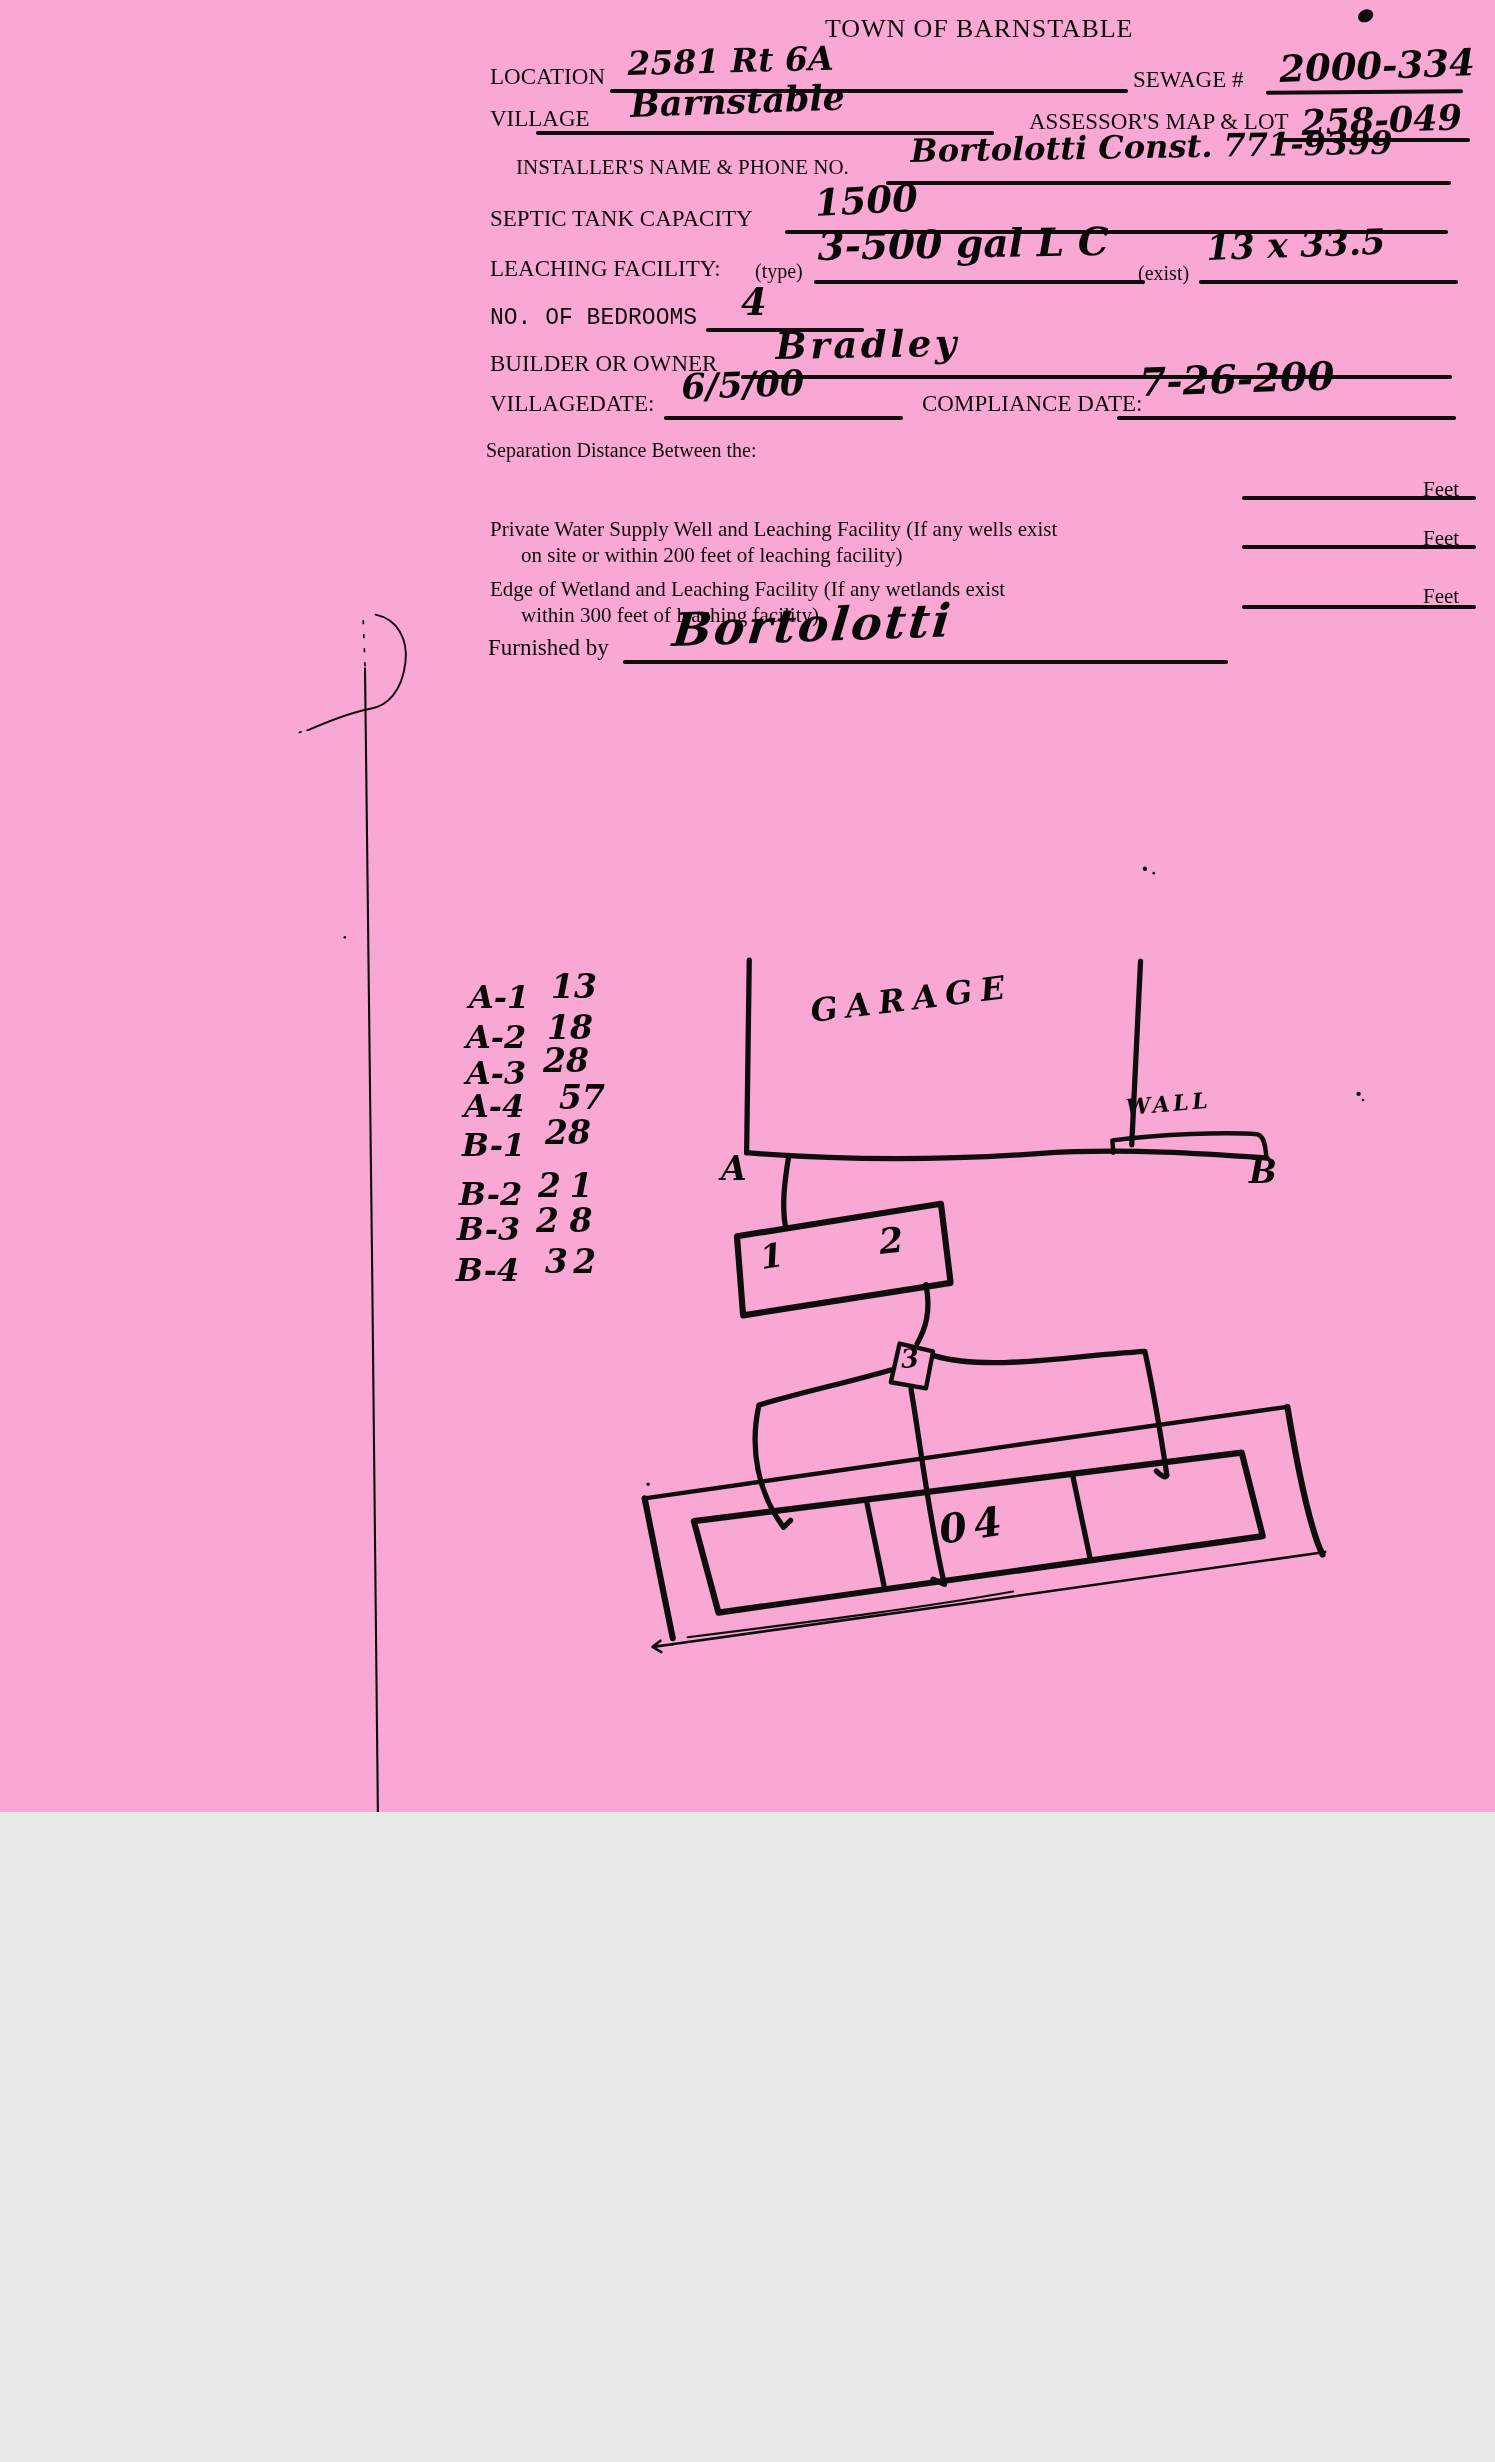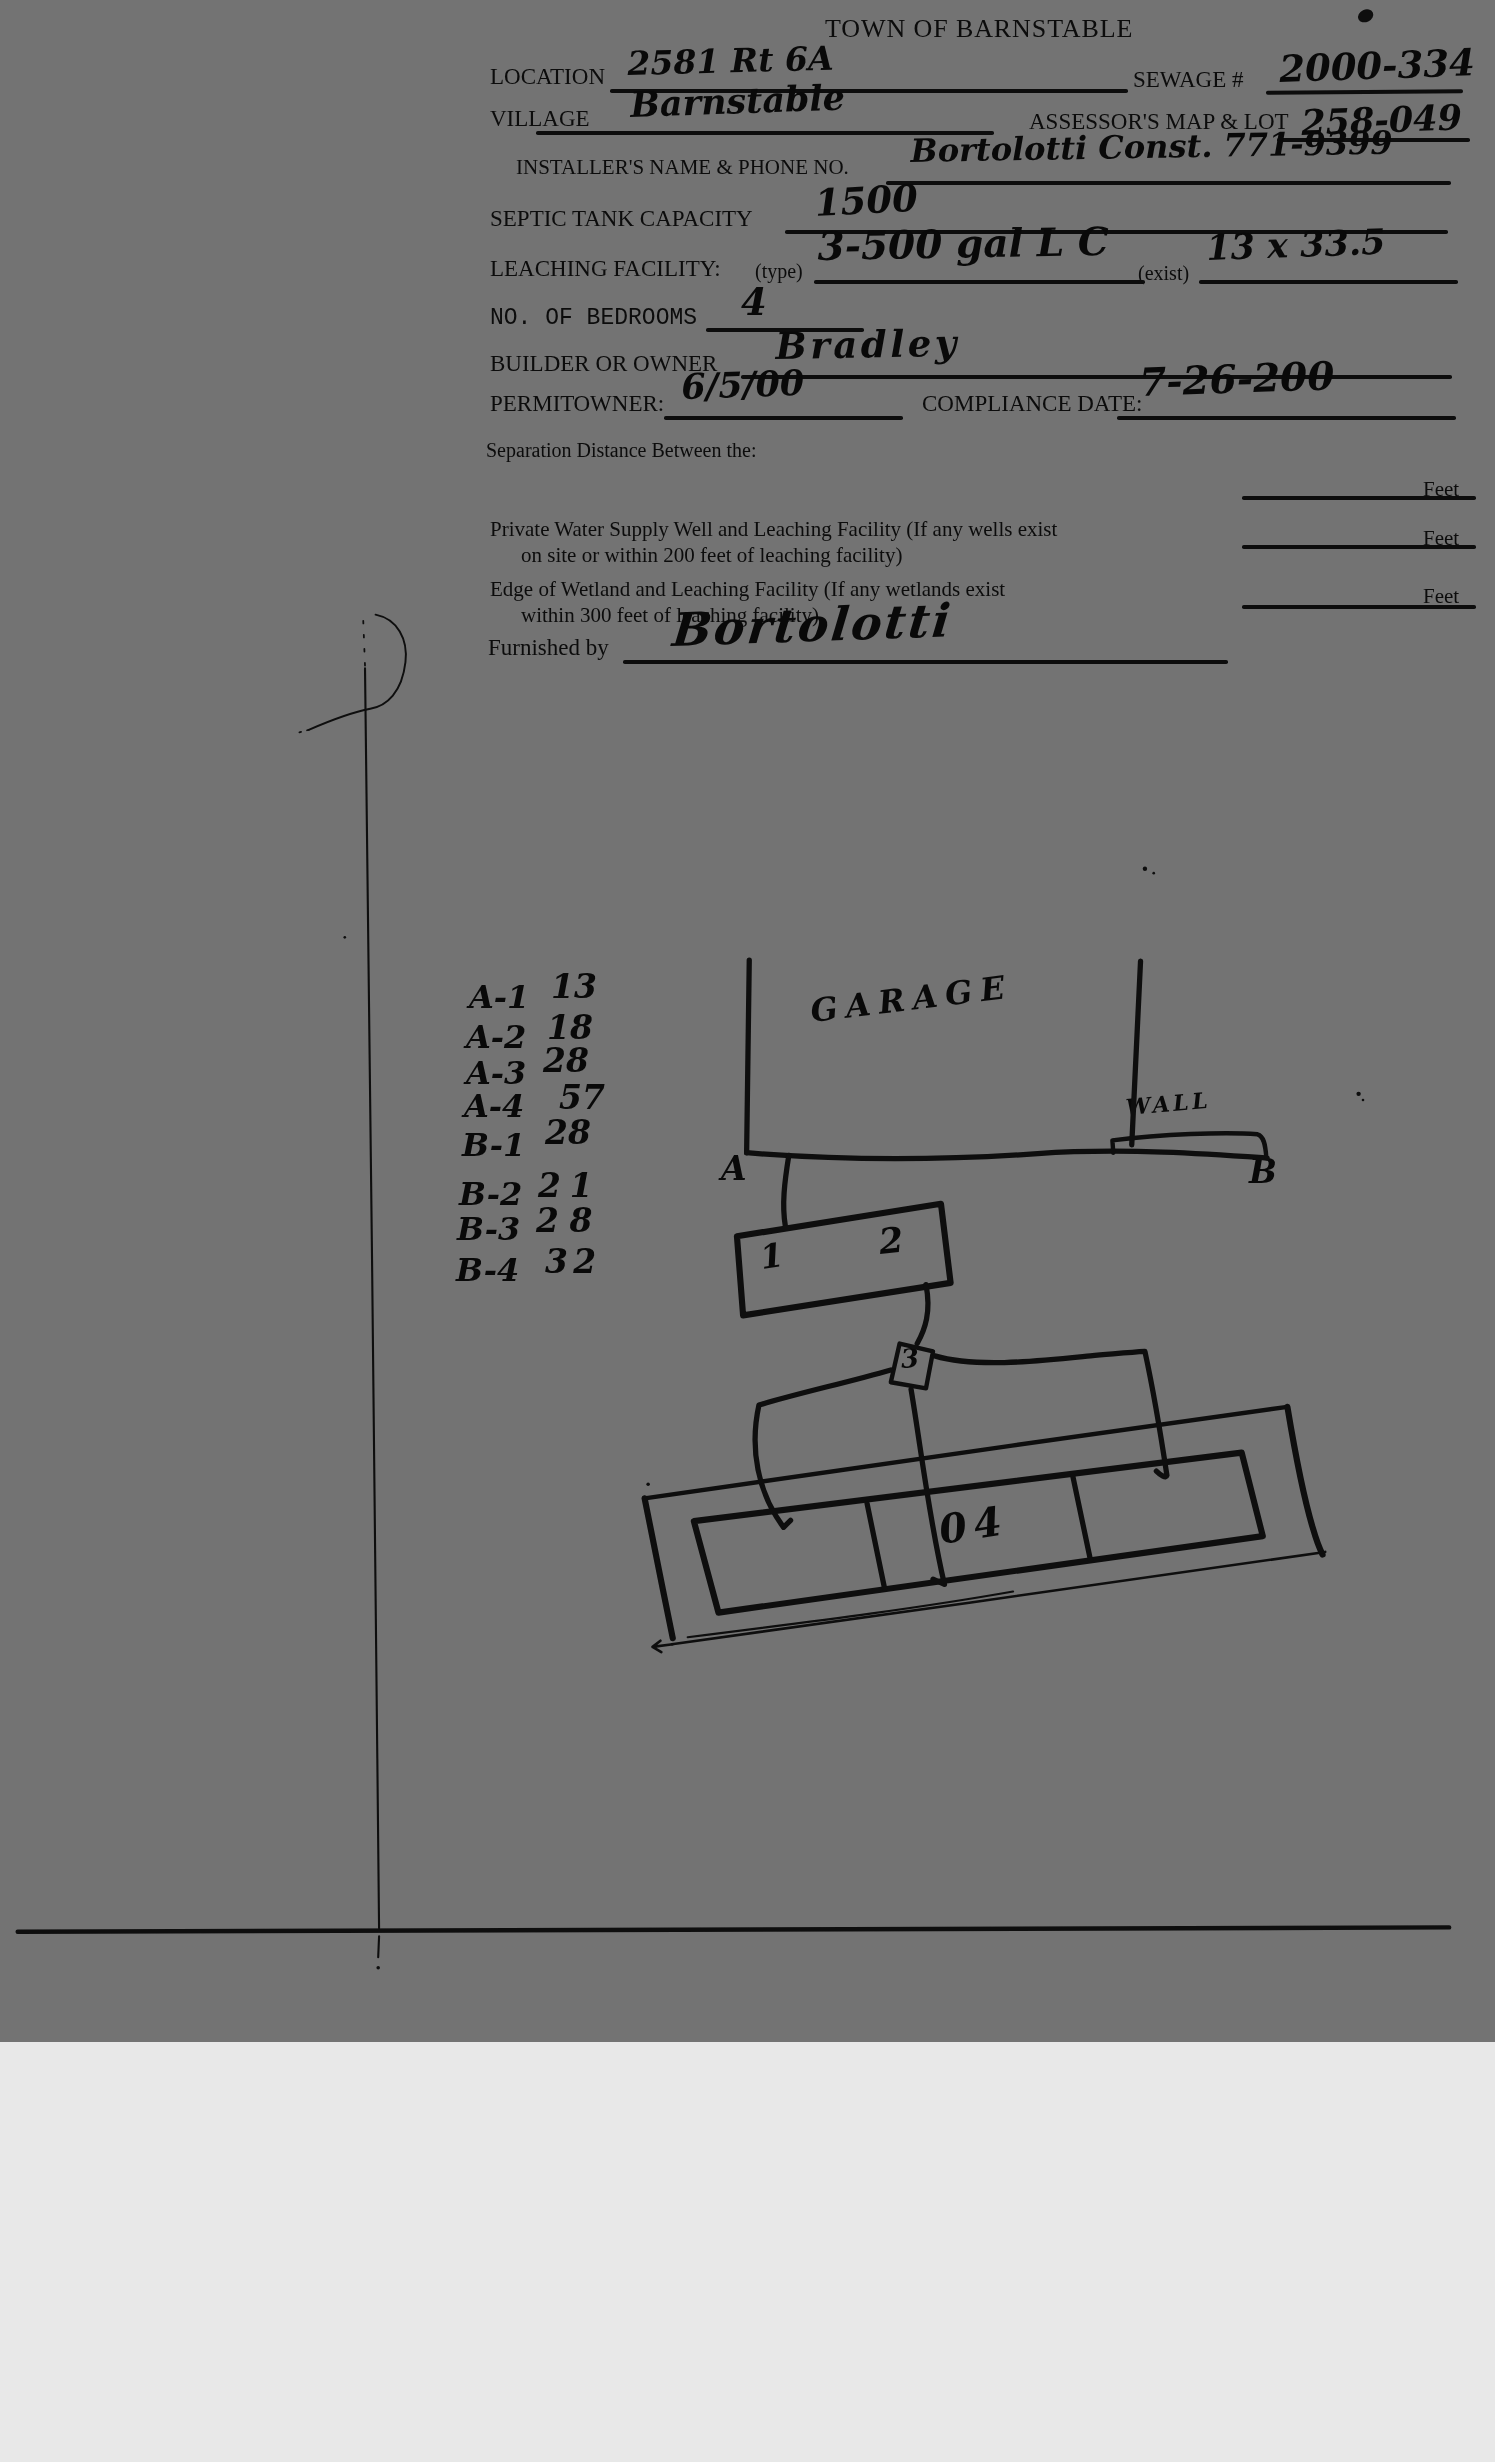"TOWN OF BARNSTABLE" #page { background: #737373 -> #f9a8d4; height: 2042px -> 1812px }
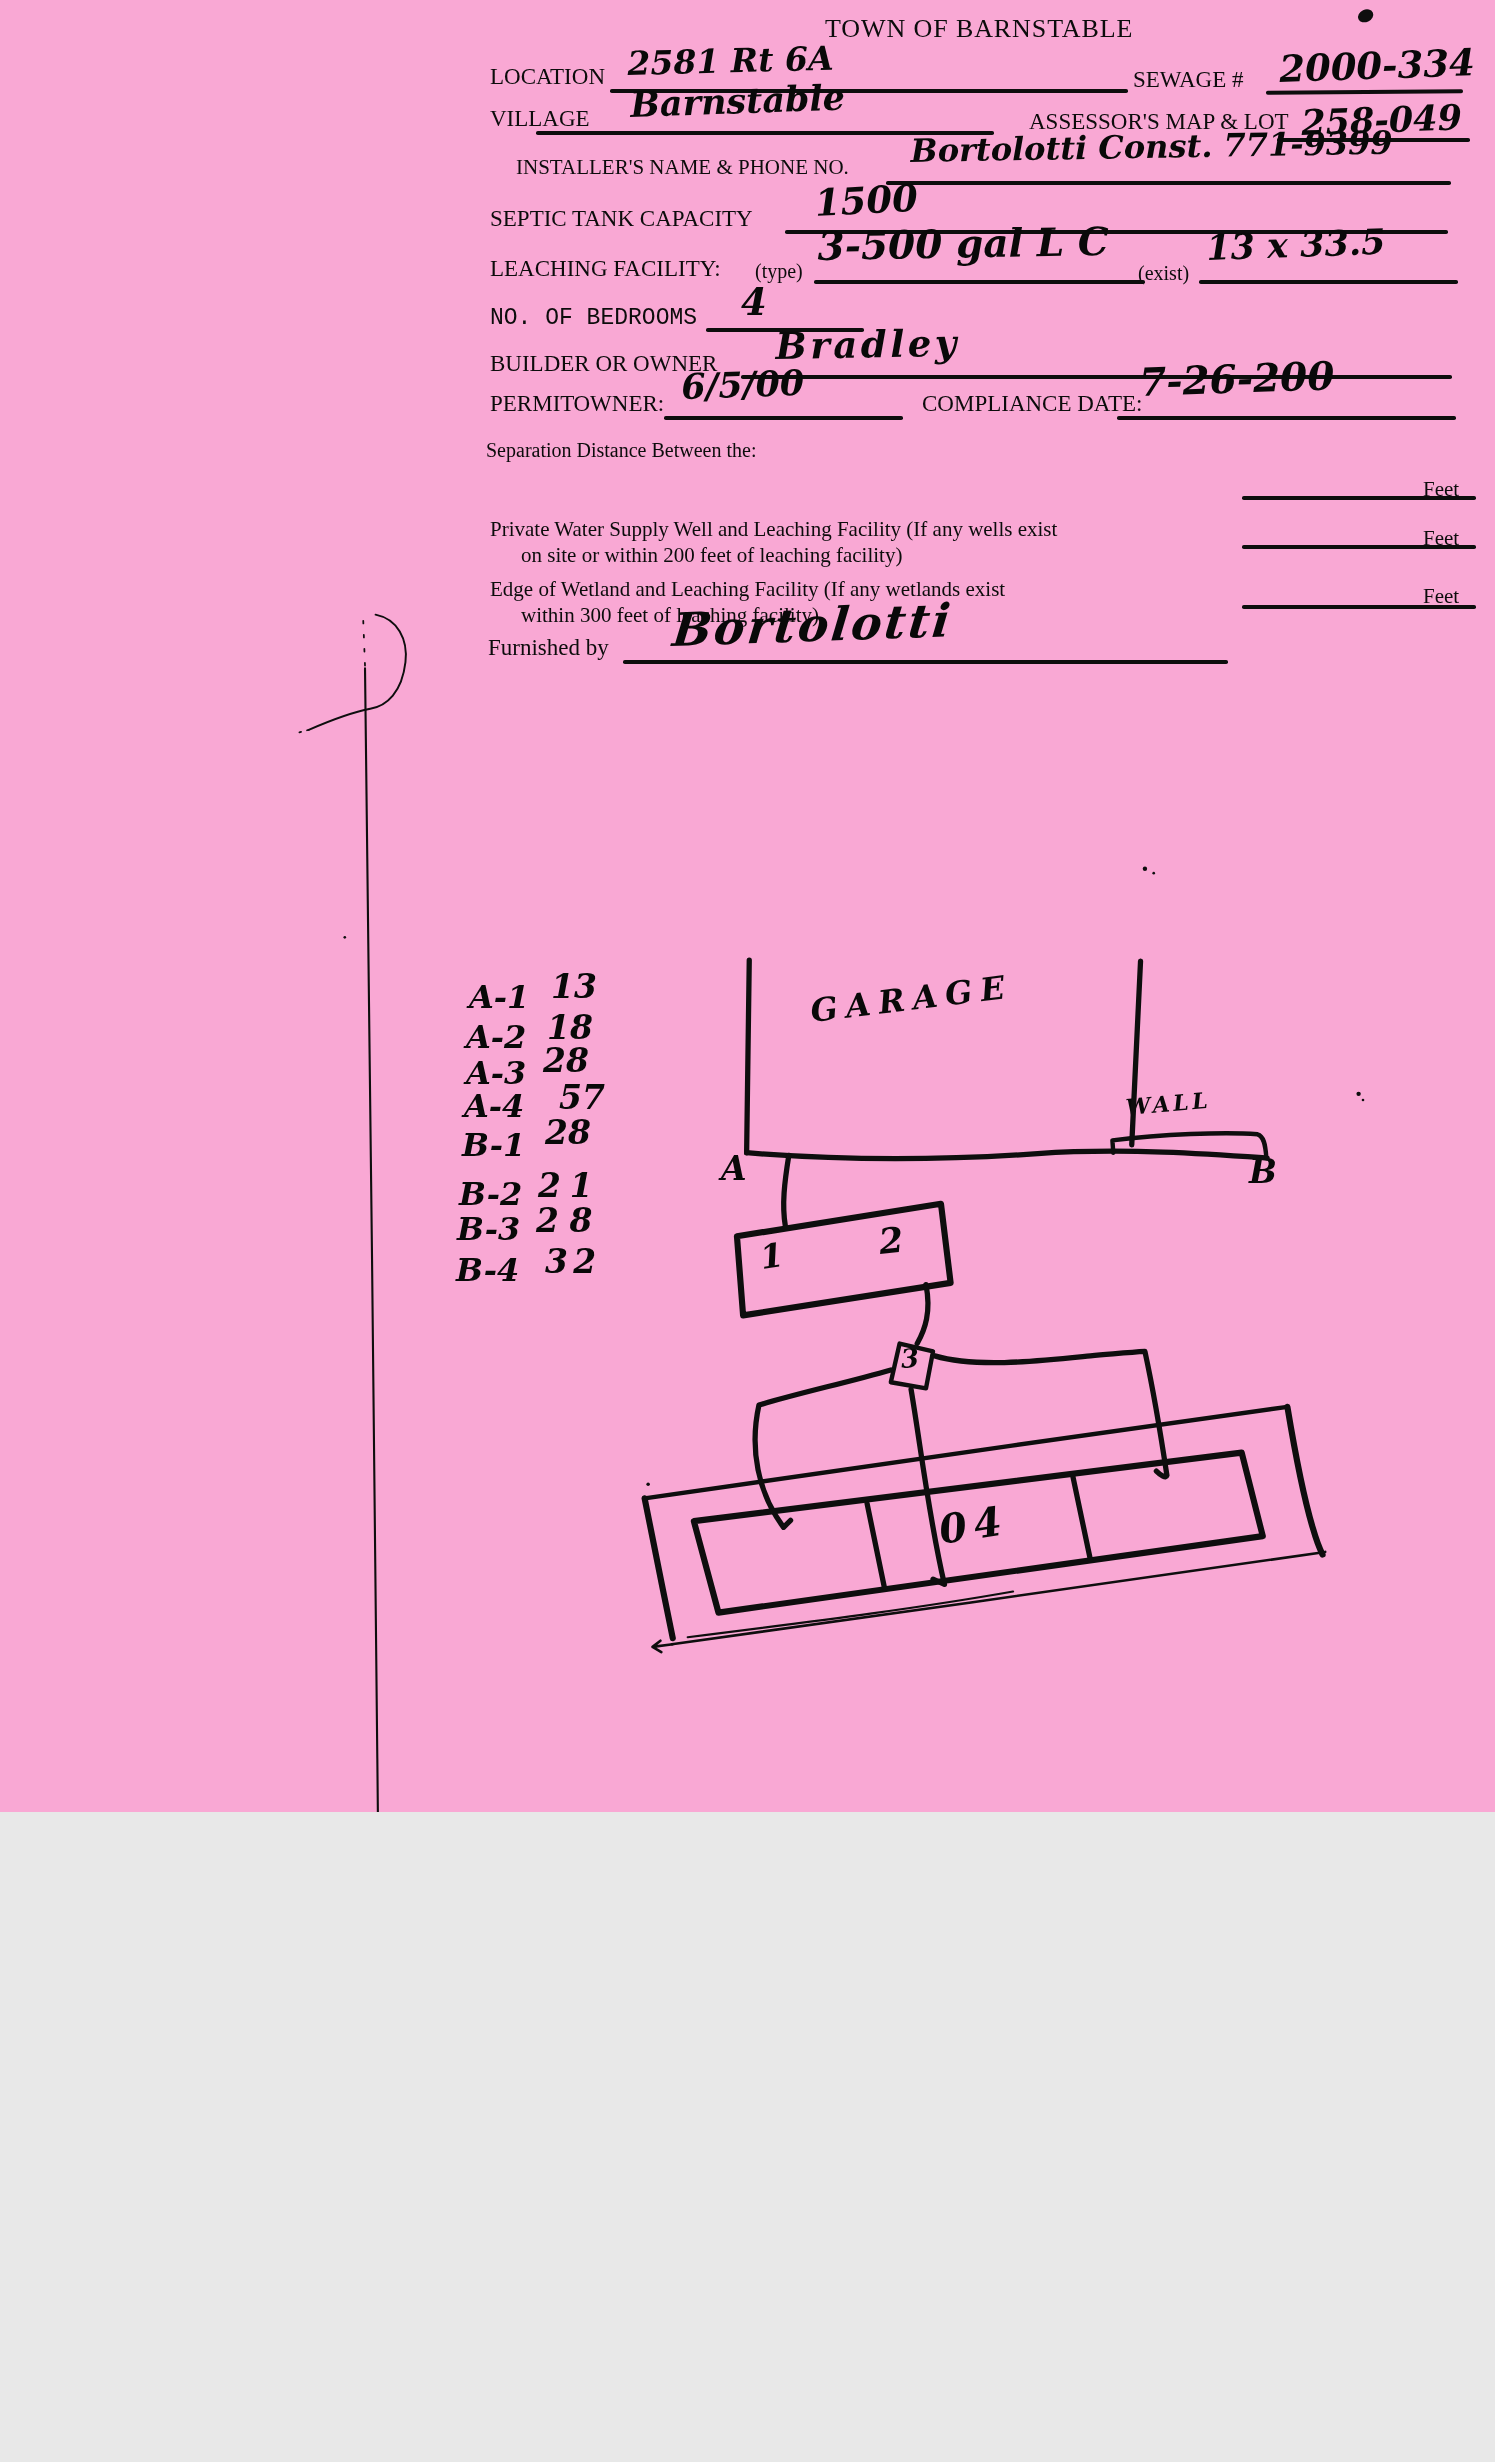"PERMIT OWNER:" div.t { text: PERMIT OWNER -> VILLAGE DATE }
